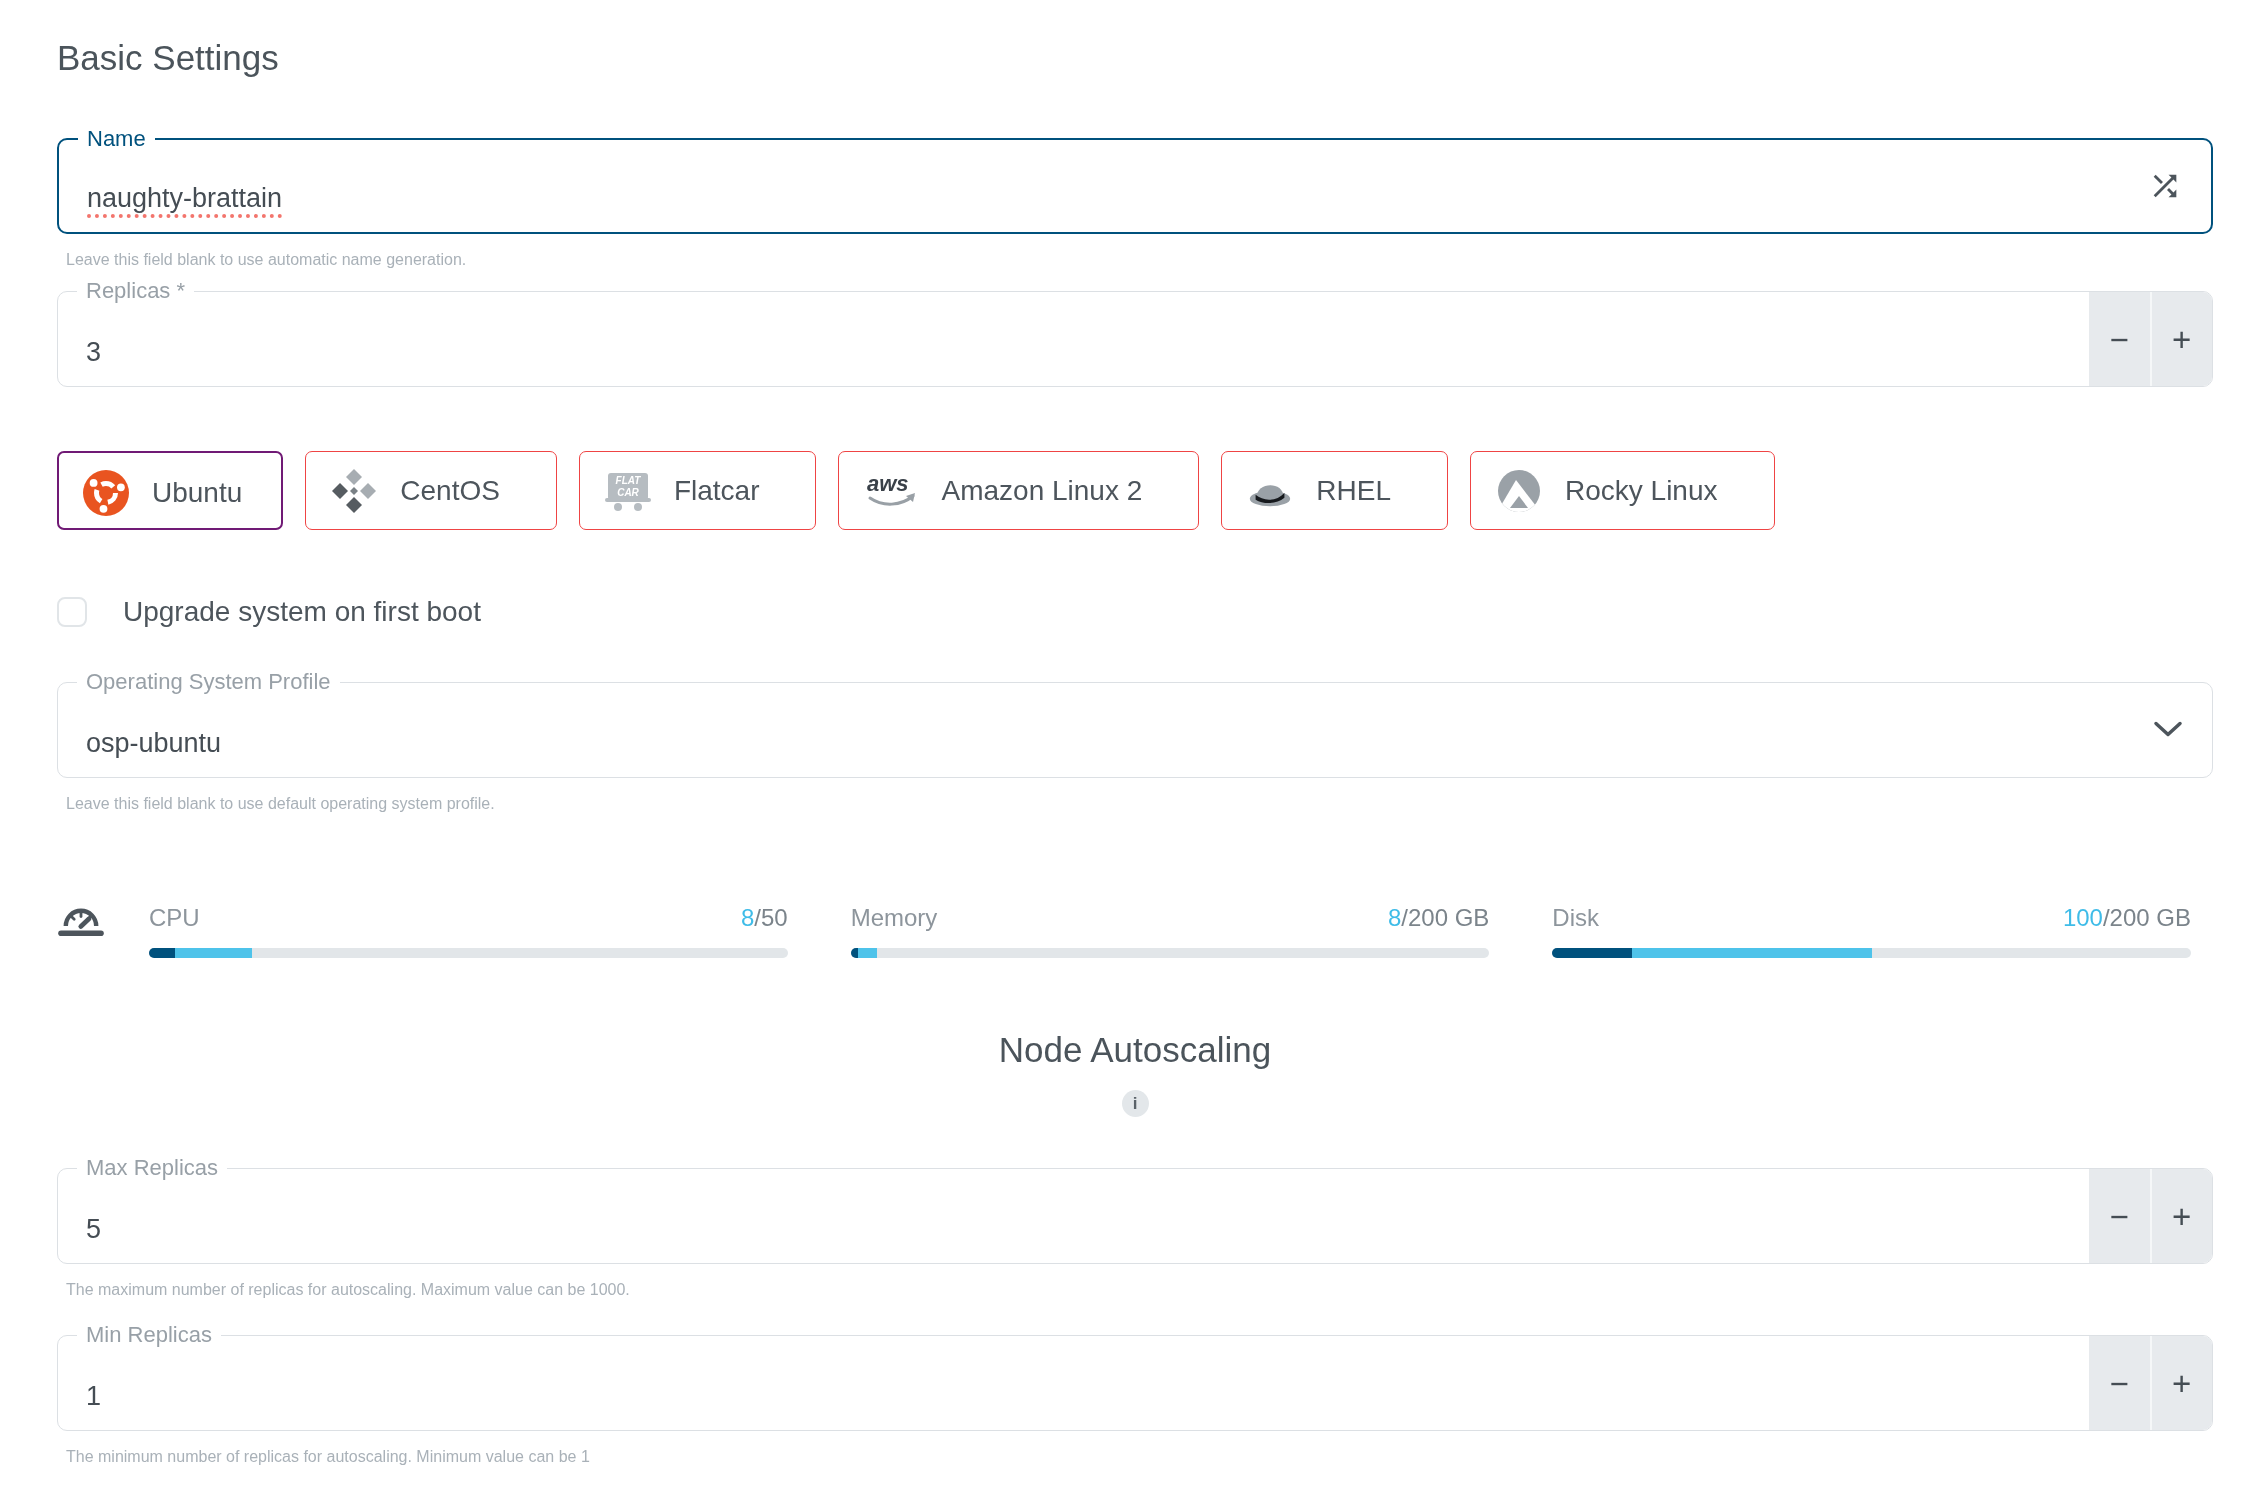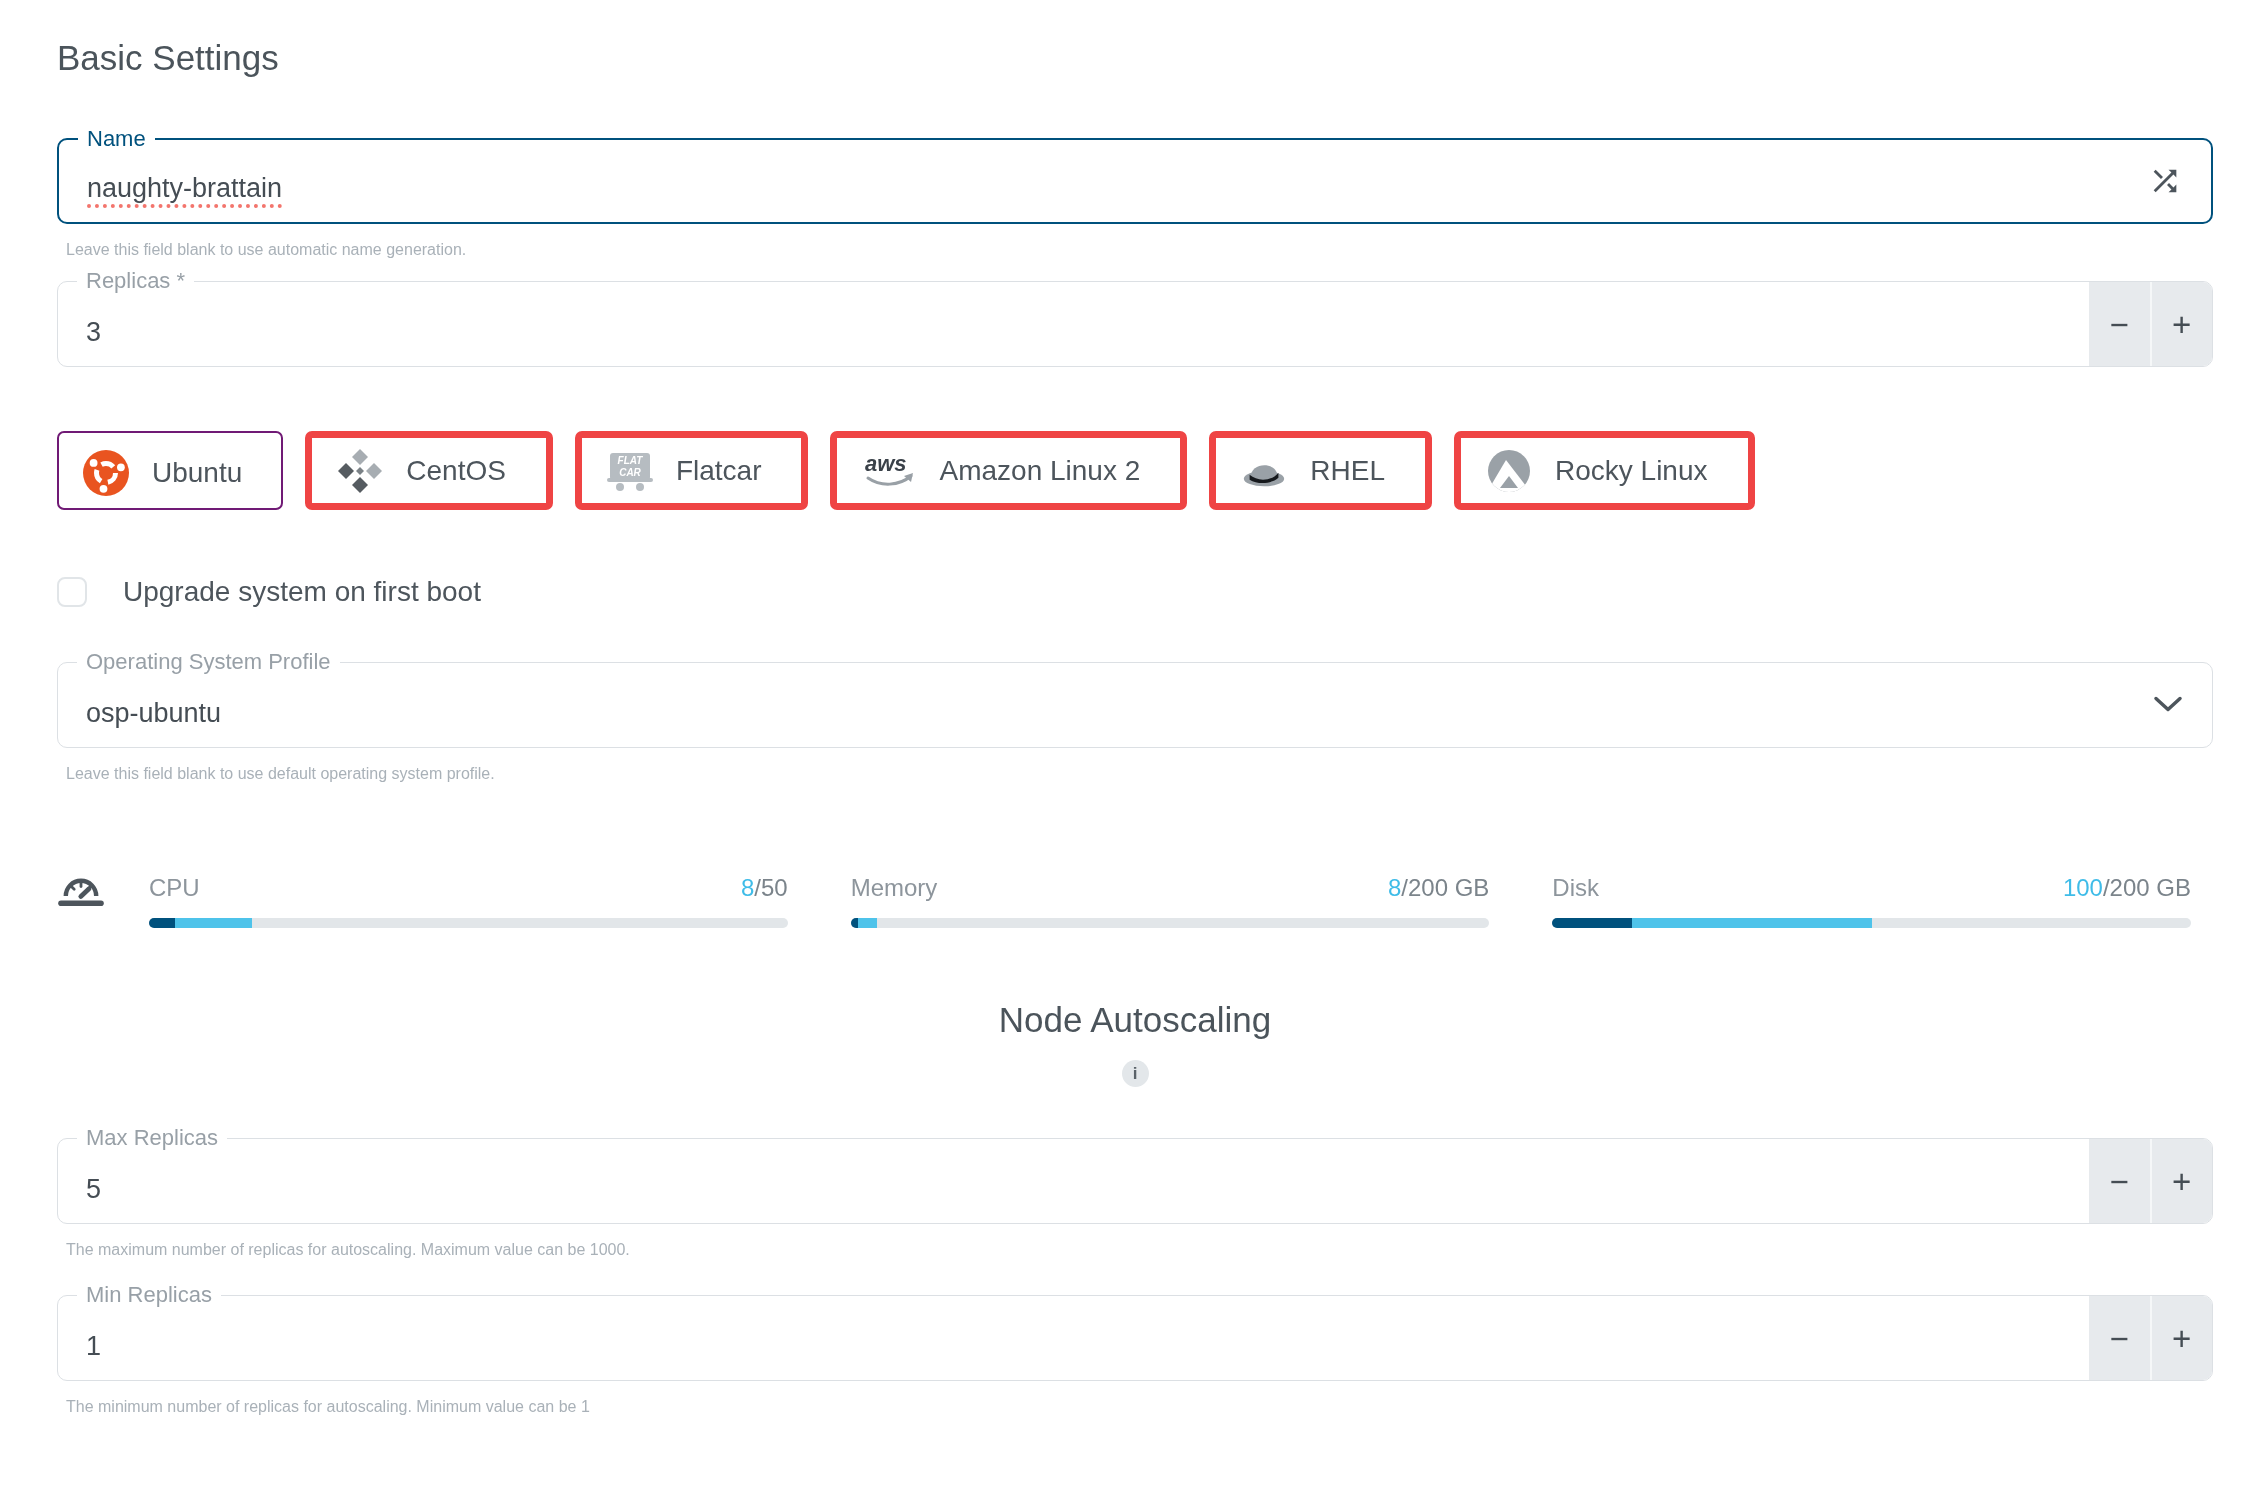"Name" .field { height: 86px -> 96px }
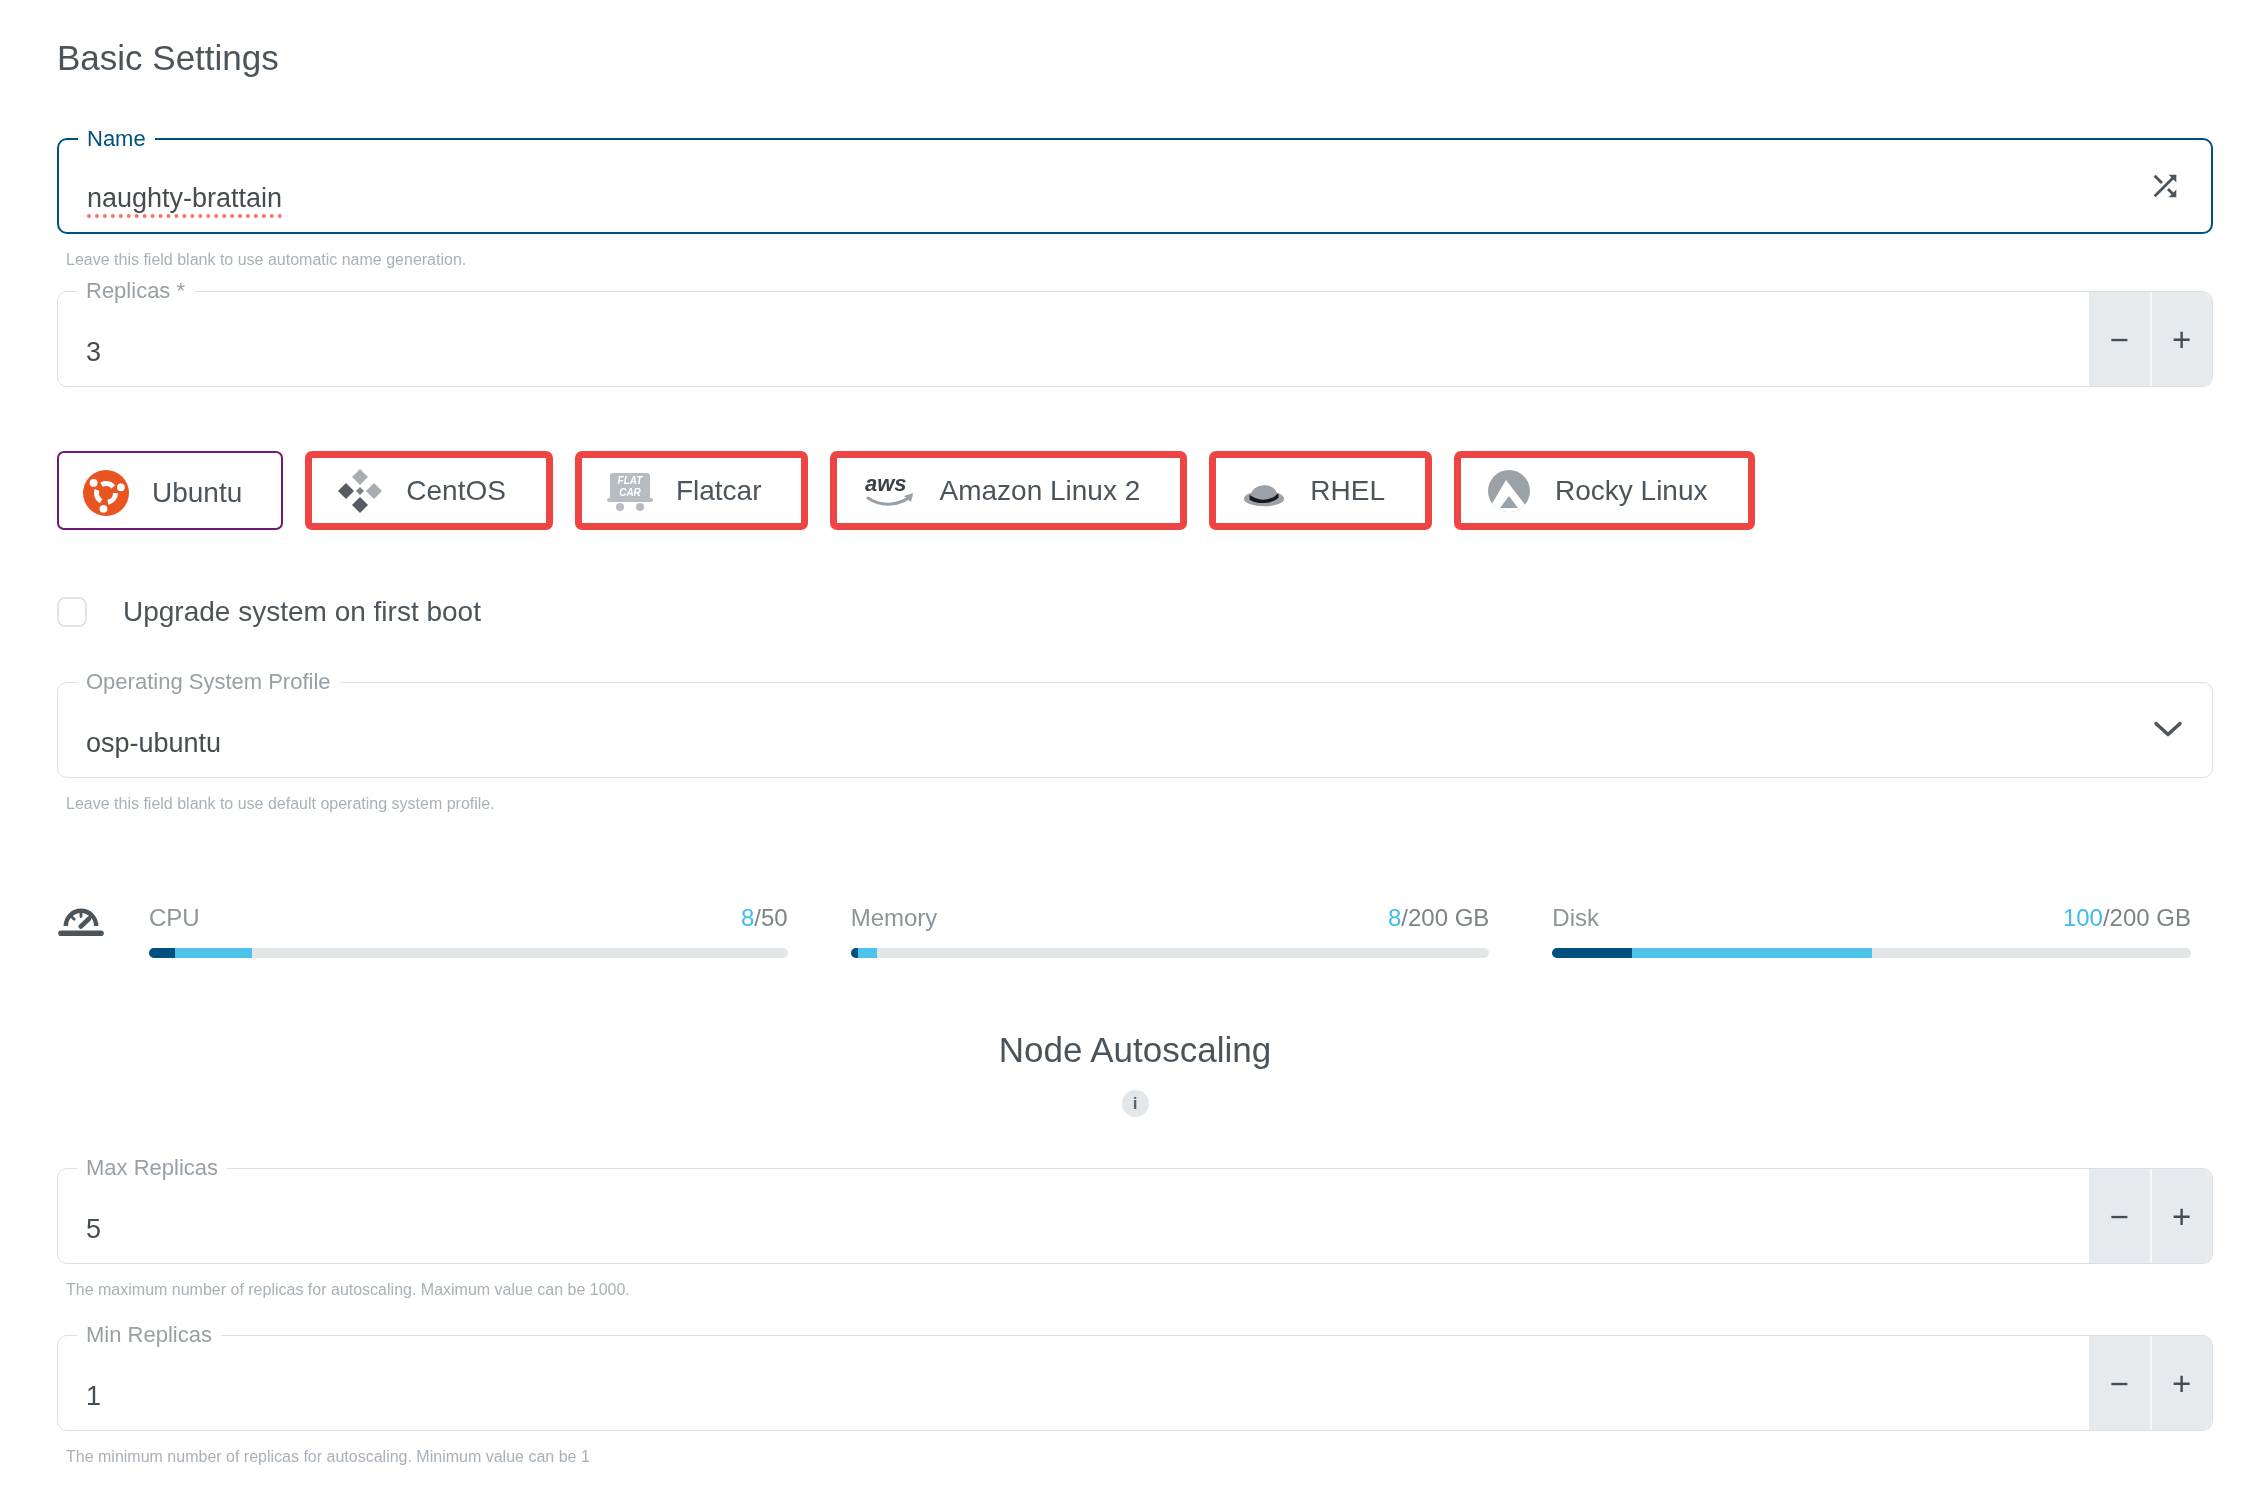"CentOS" .os-btn { border: 7px solid #ef4444 -> 1px solid #ef4444; padding: 0 40px 0 24px -> 0 56px 0 24px }
